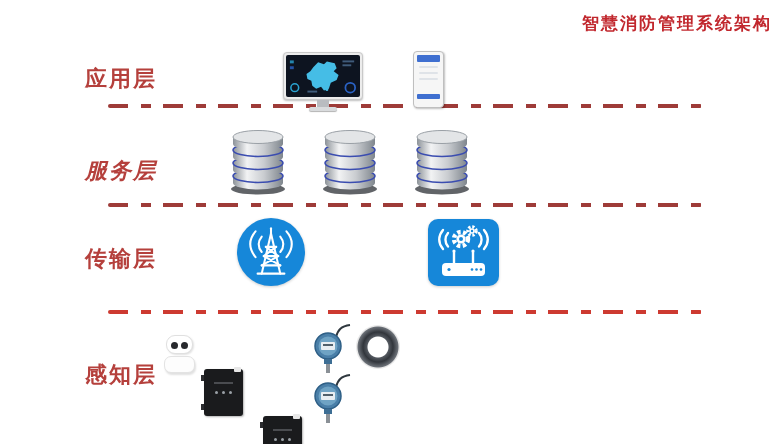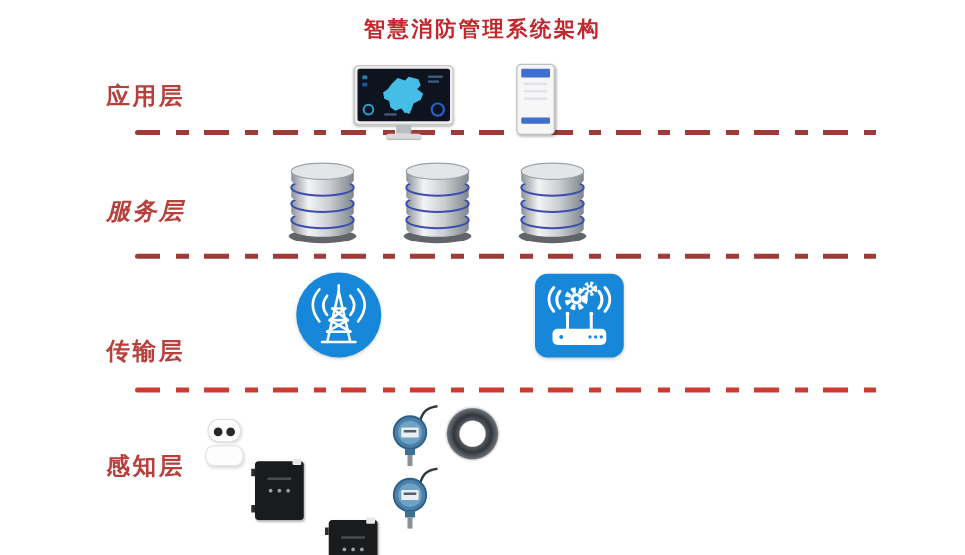"智慧消防管理系统架构" .title { text-align: center -> right }
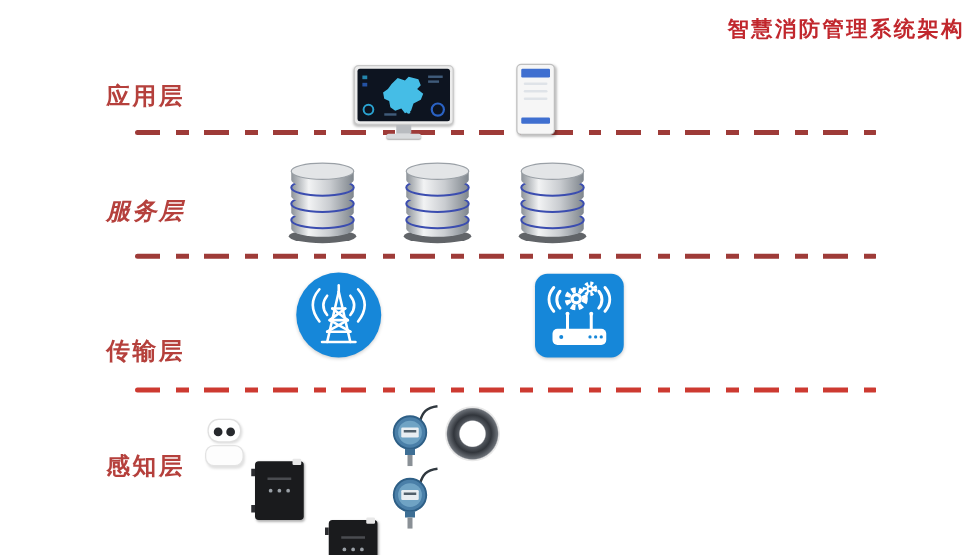"应用层" .layer-label { font-size: 19px -> 22px }
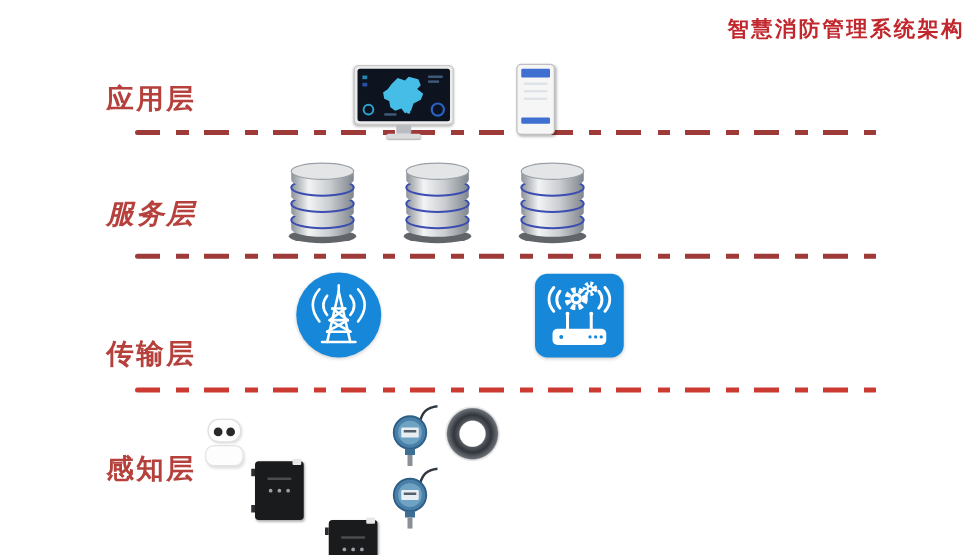"传输层" .ll-trs { top: 268px -> 244px }
